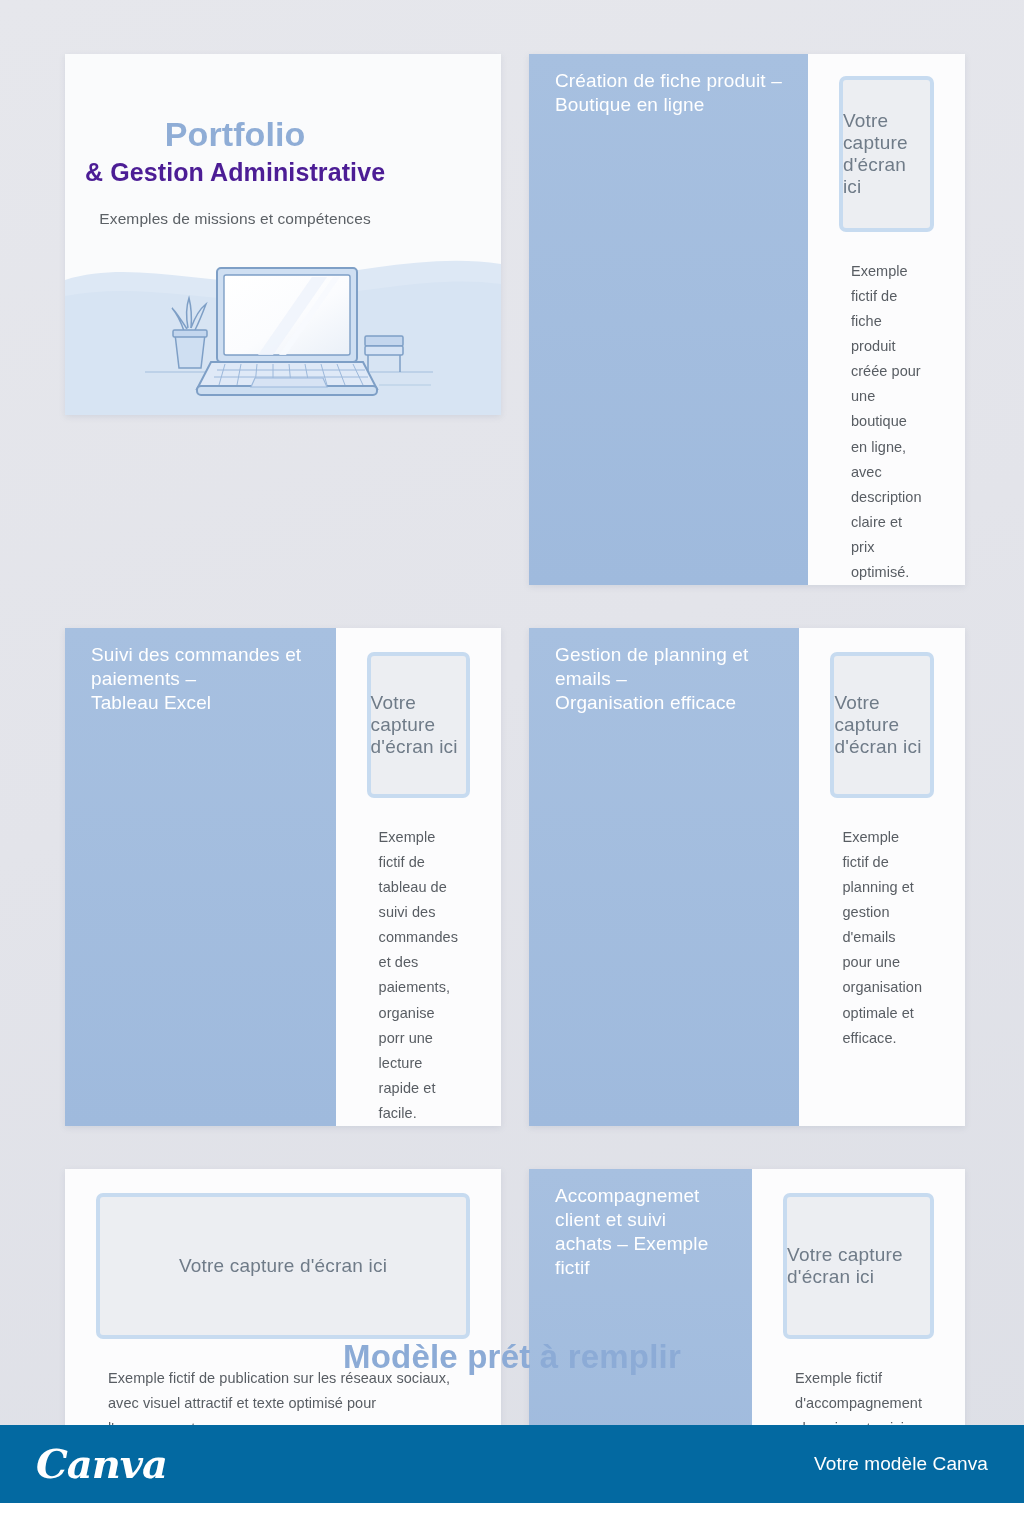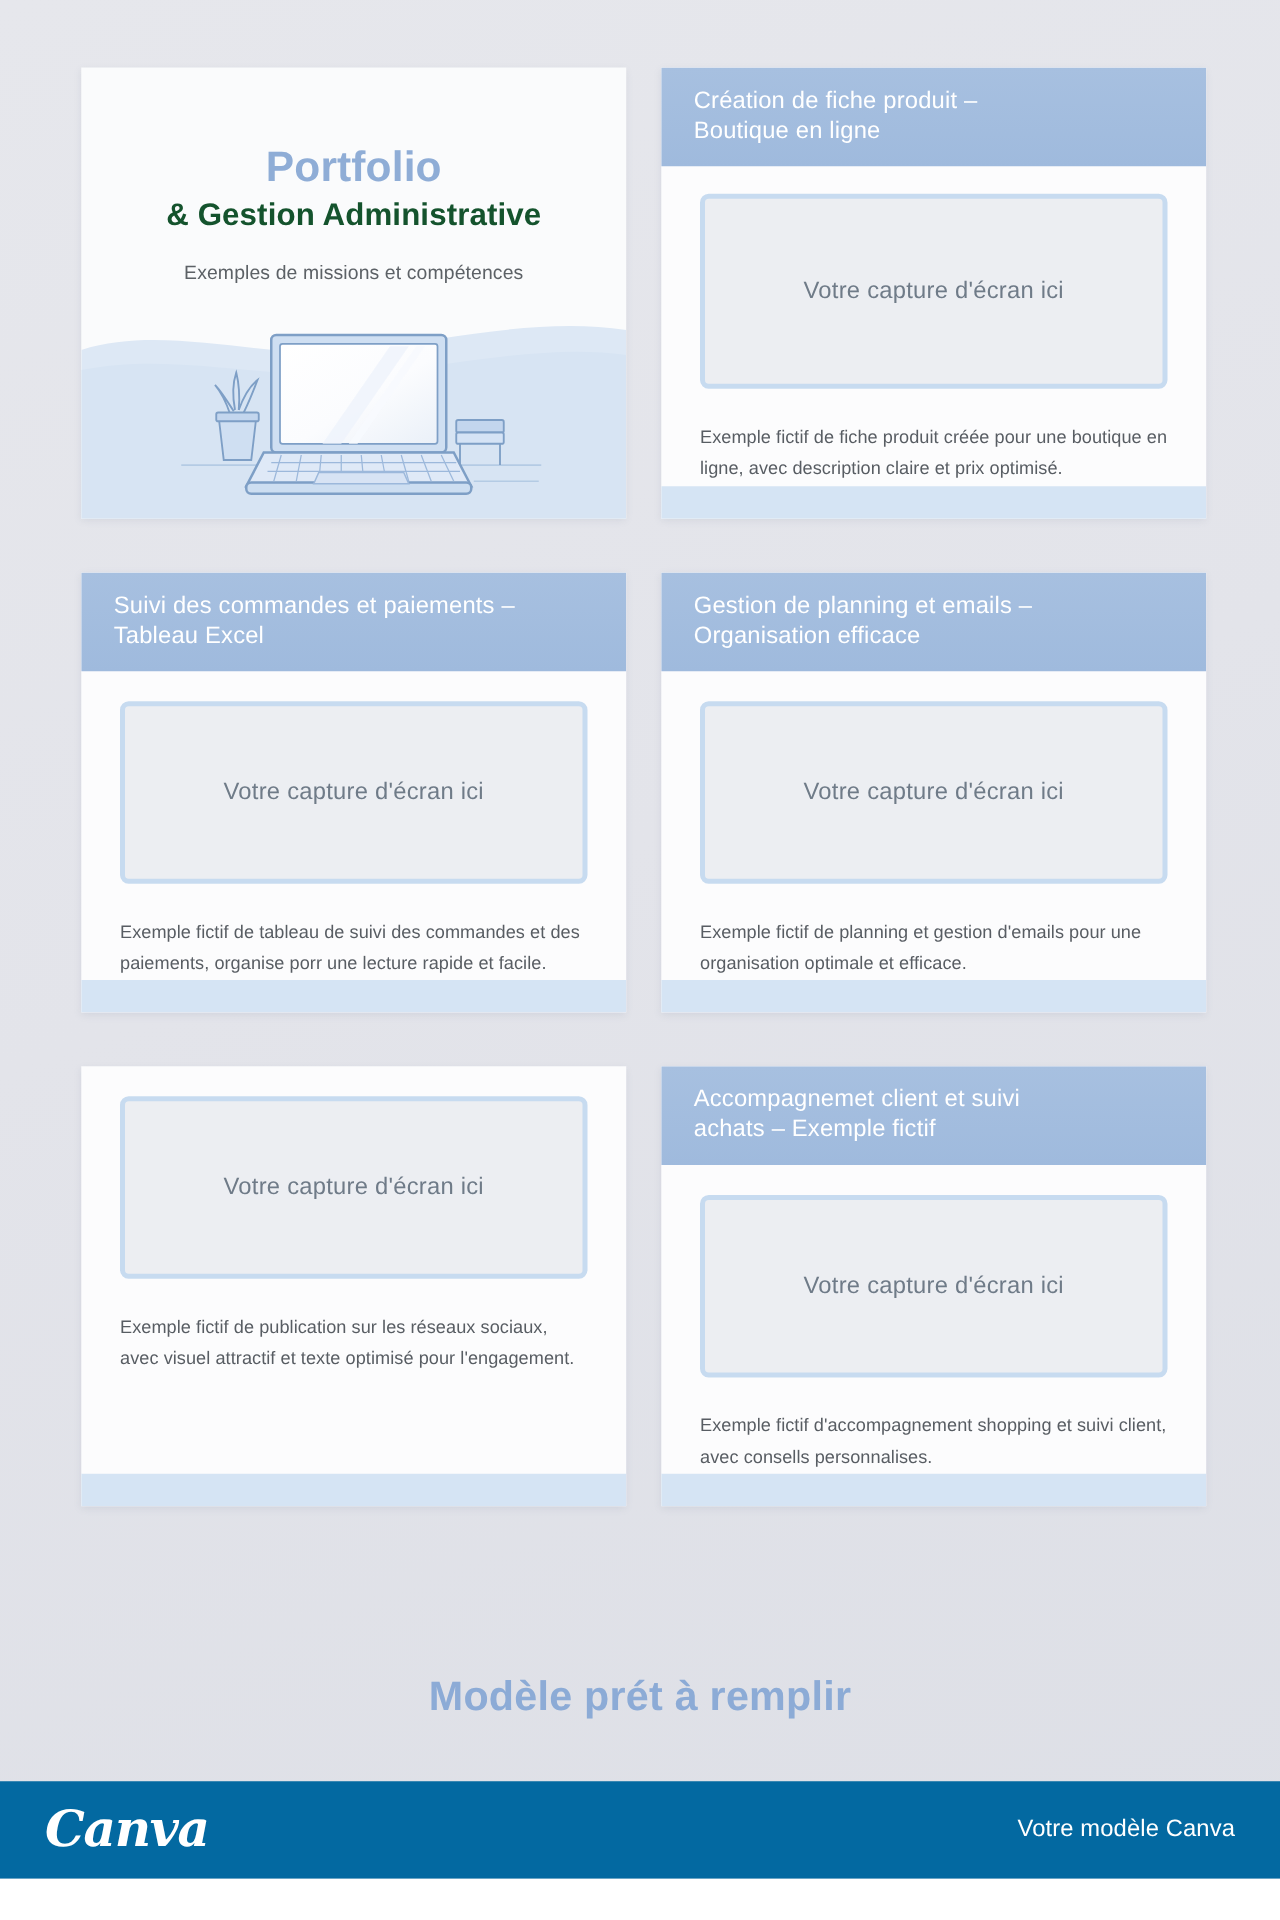"Création de fiche produit –" .card { flex-direction: column -> row }
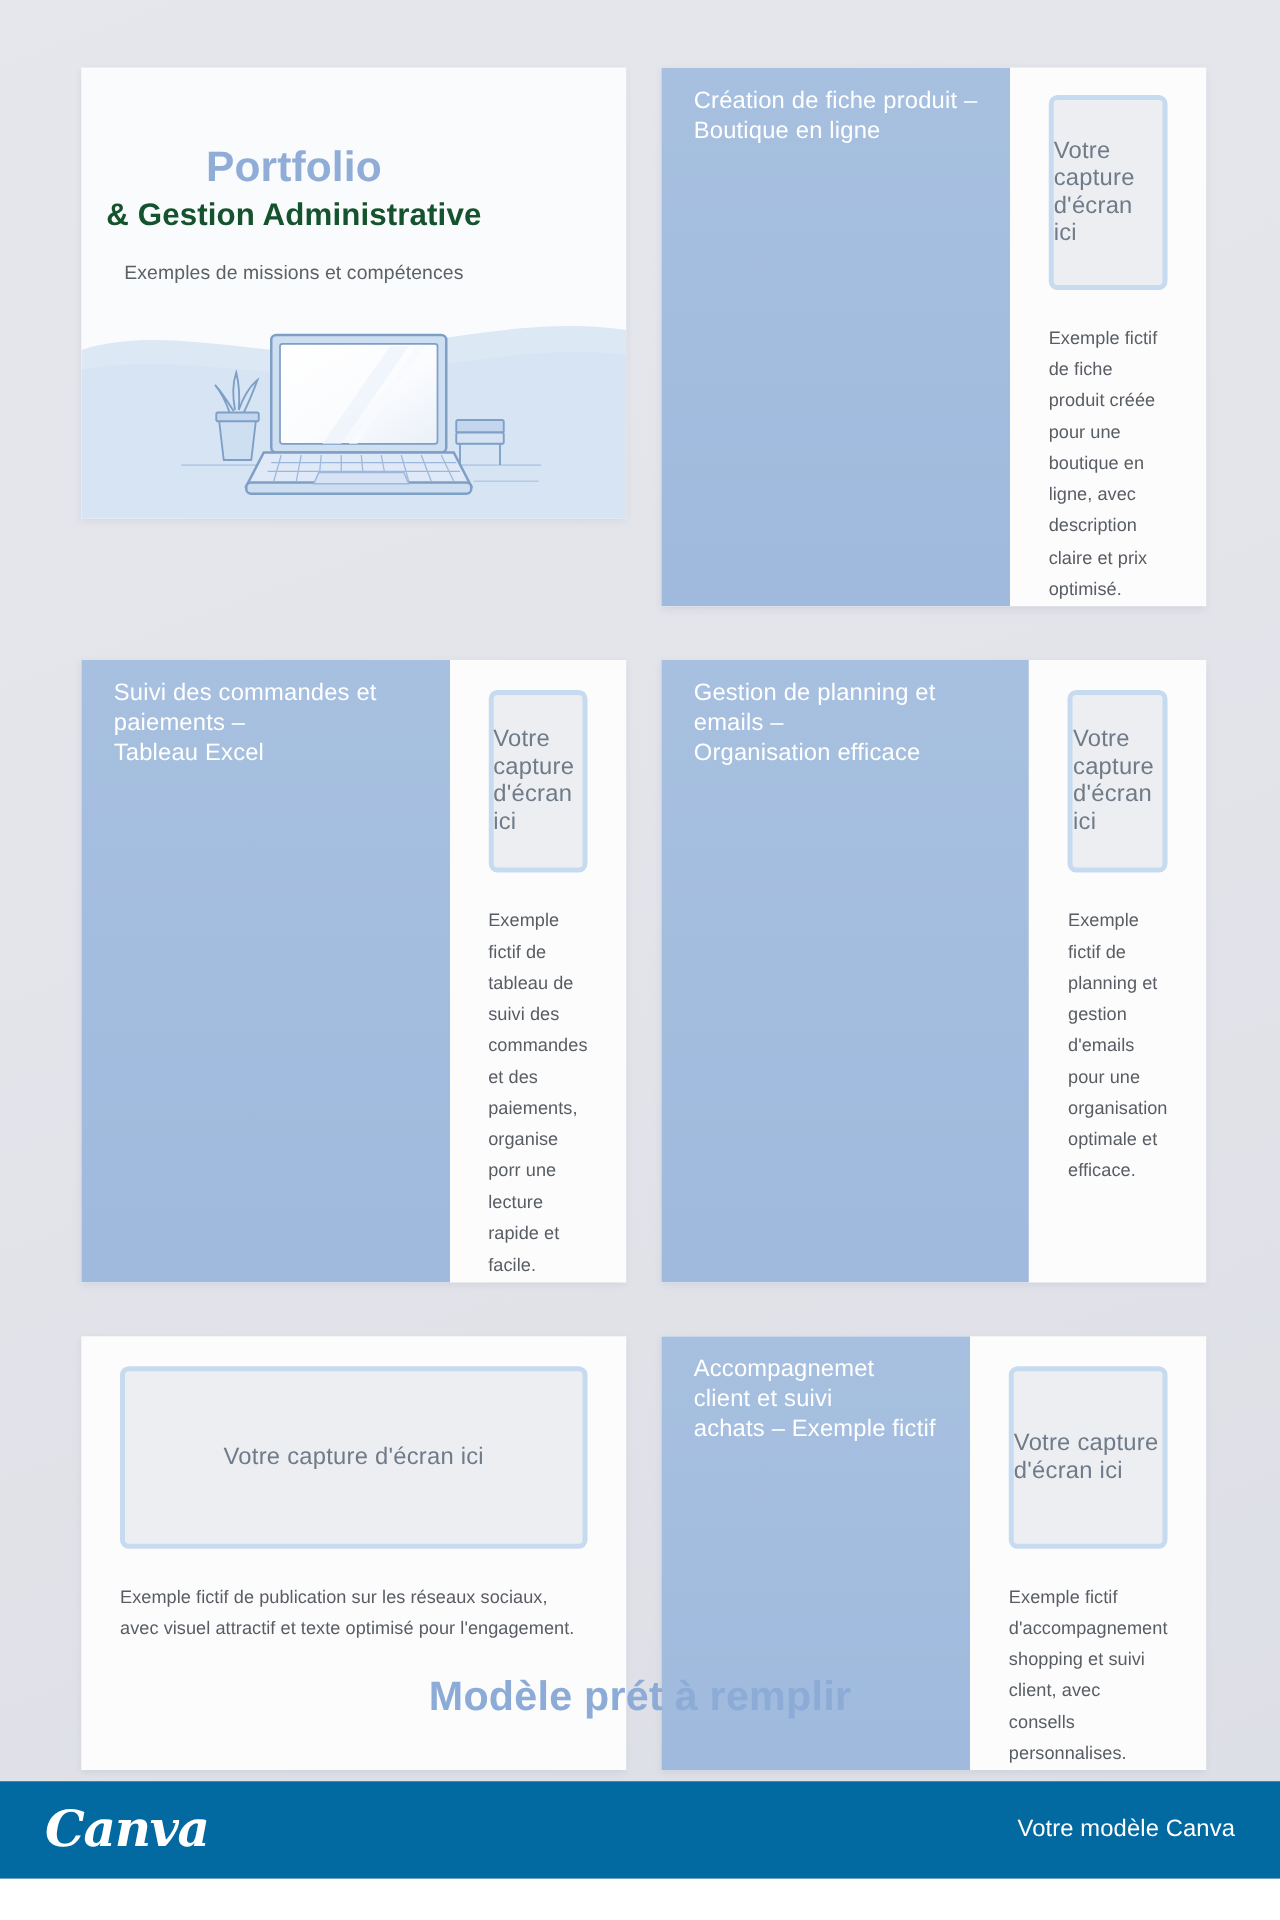"& Gestion Administrative" .cover-sub { color: #14532d -> #4c1d95 }
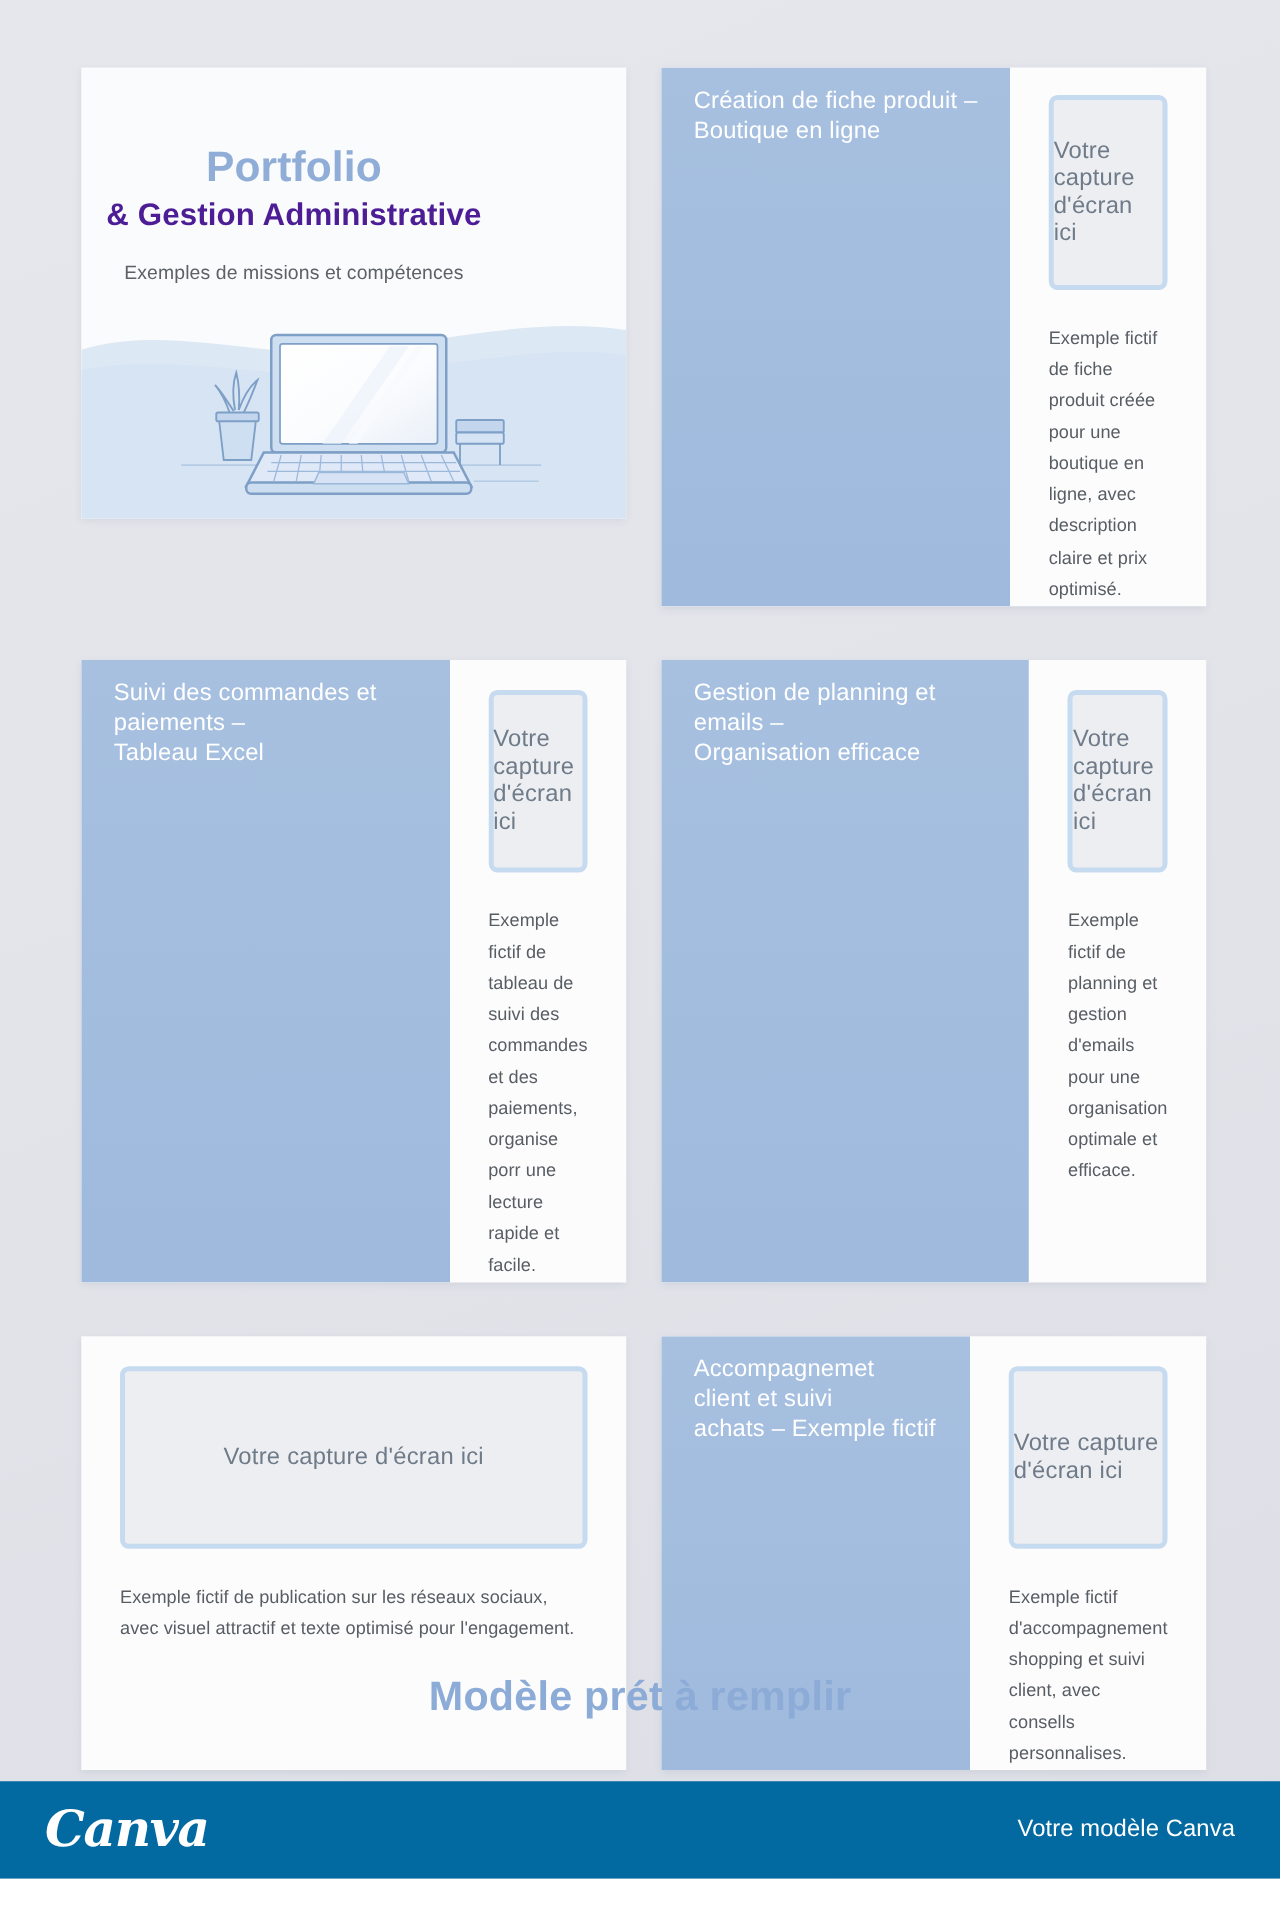"Exemple fictif de fiche produit" .desc { margin: 27px 0 0 -> 27px 12px 0 }
